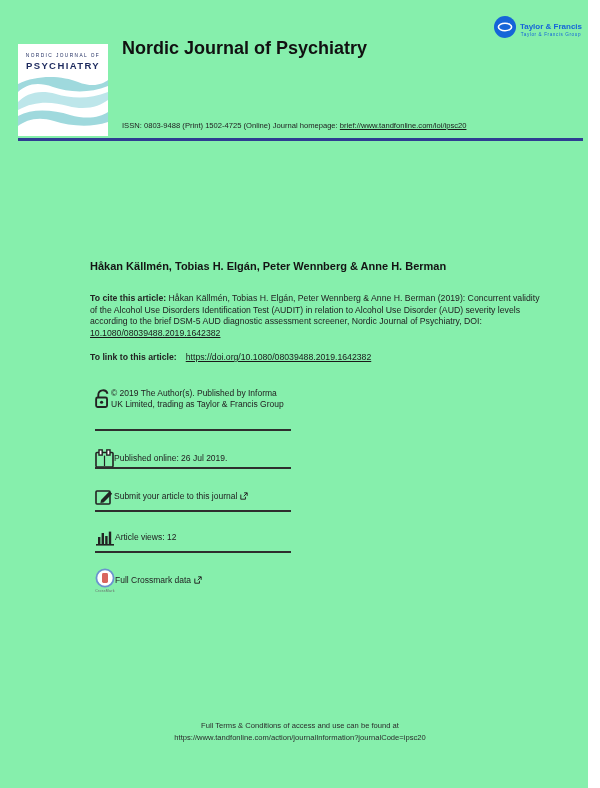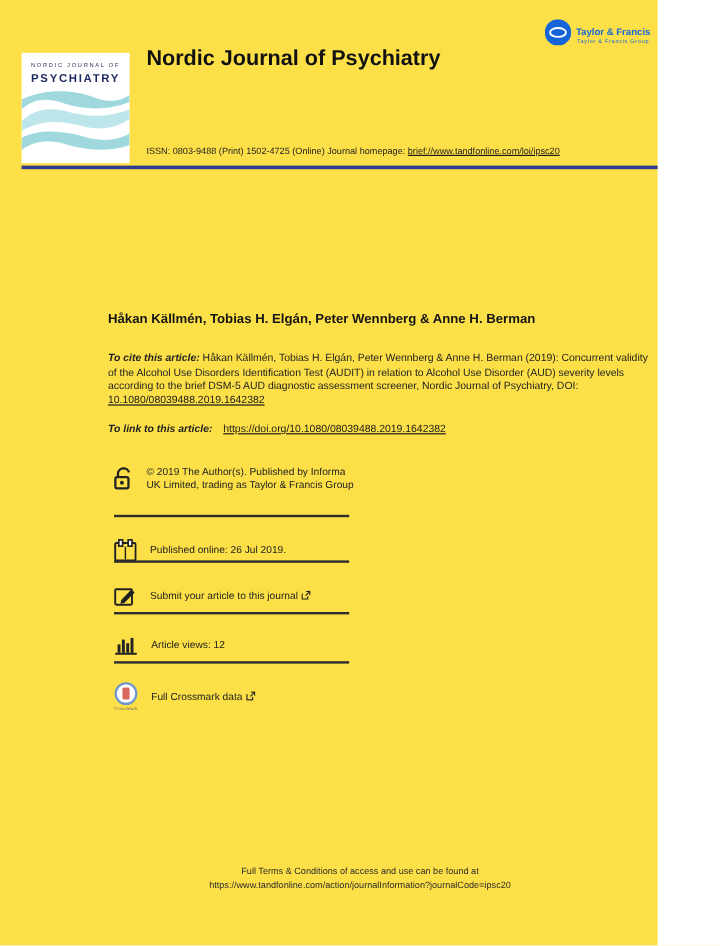"Taylor & Francis" .page { background: #fde047 -> #86efac; padding-left: 40px -> none; width: 508px -> 588px }
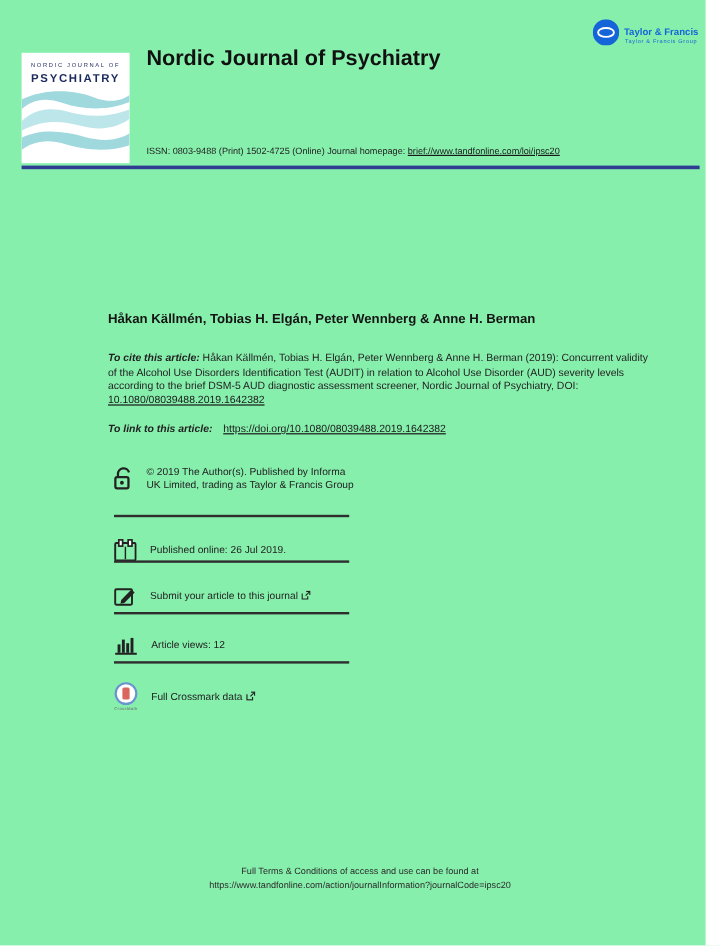"To cite this article:" .bold { font-style: italic -> none }
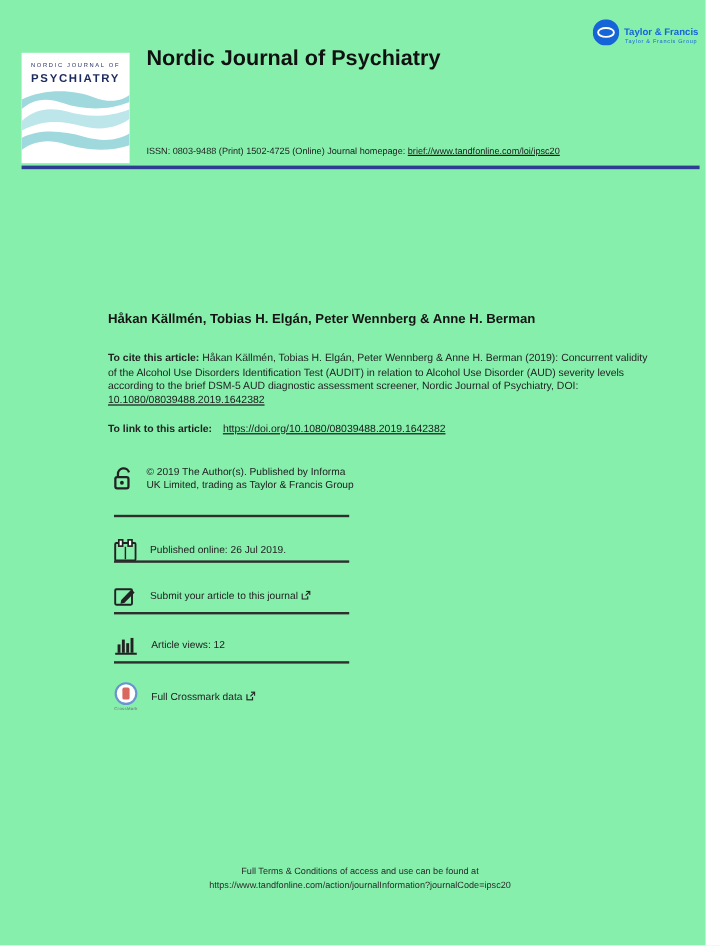"© 2019 The Author(s). Published" .meta-item { gap: 11px -> none }
